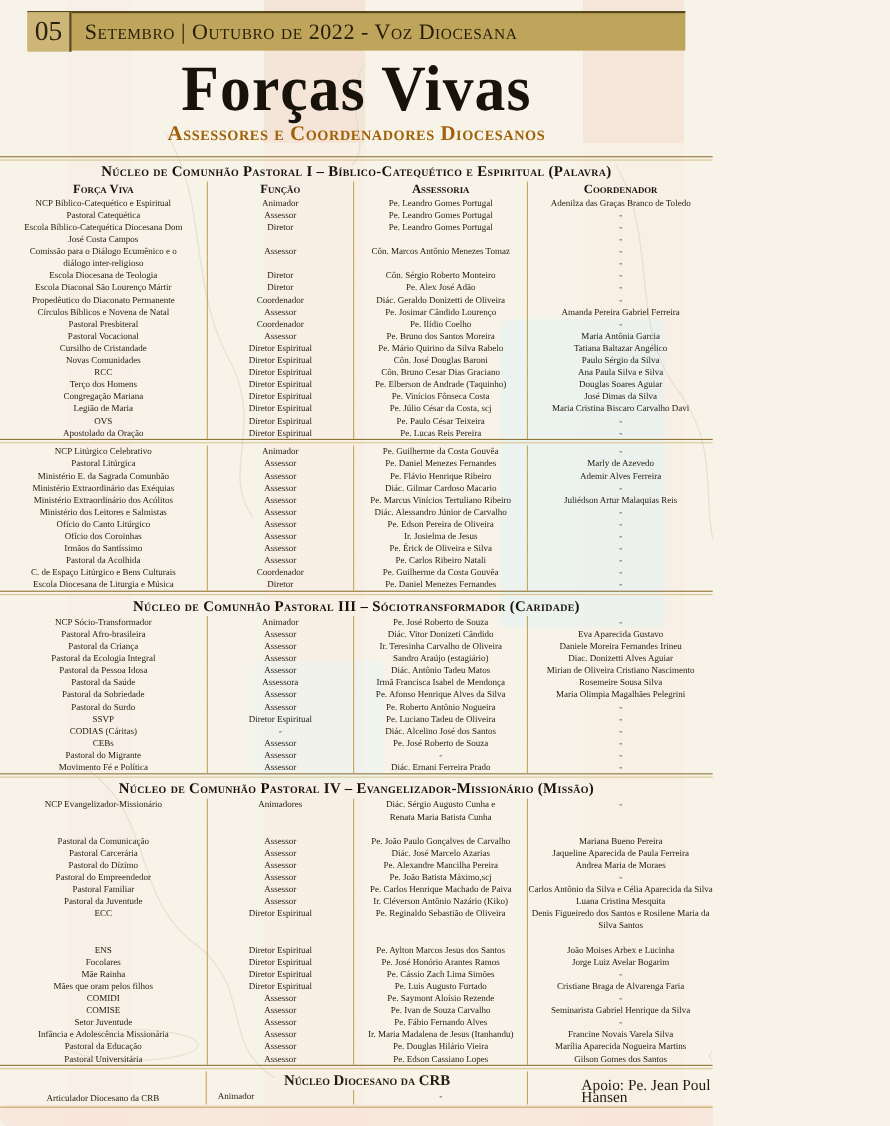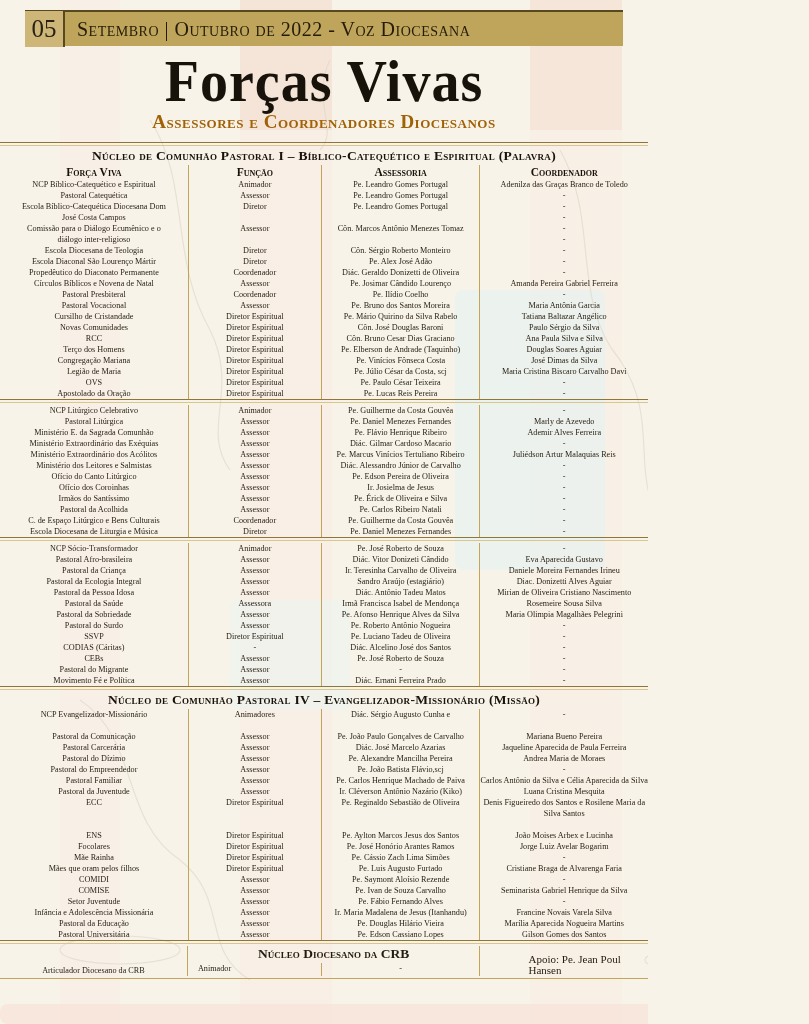"Núcleo de Comunhão Pastoral III" h3.sec-title { html: none -> <h3>Núcleo de Comunhão Pastoral III – Sóciotransformador (Caridade)</h3> }
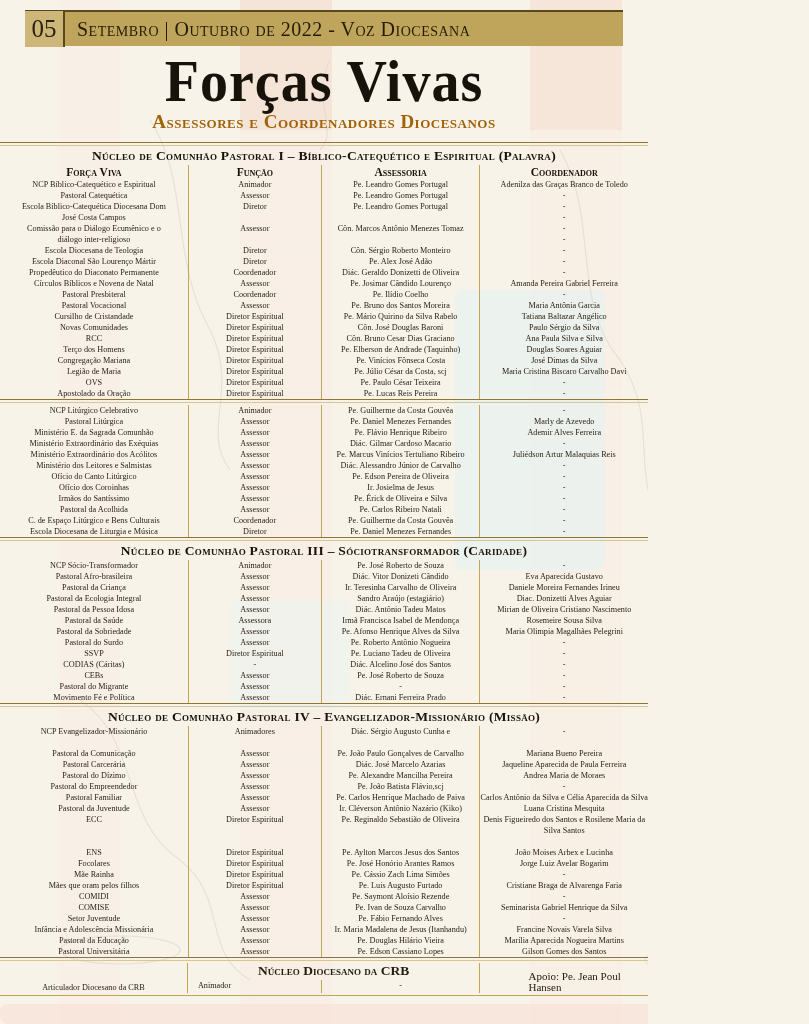"Renata Maria Batista Cunha" div.row { html: none -> <div> <div></div> <div></div> <div>Renata Maria Batista Cunha</div> <div></div> </div> }
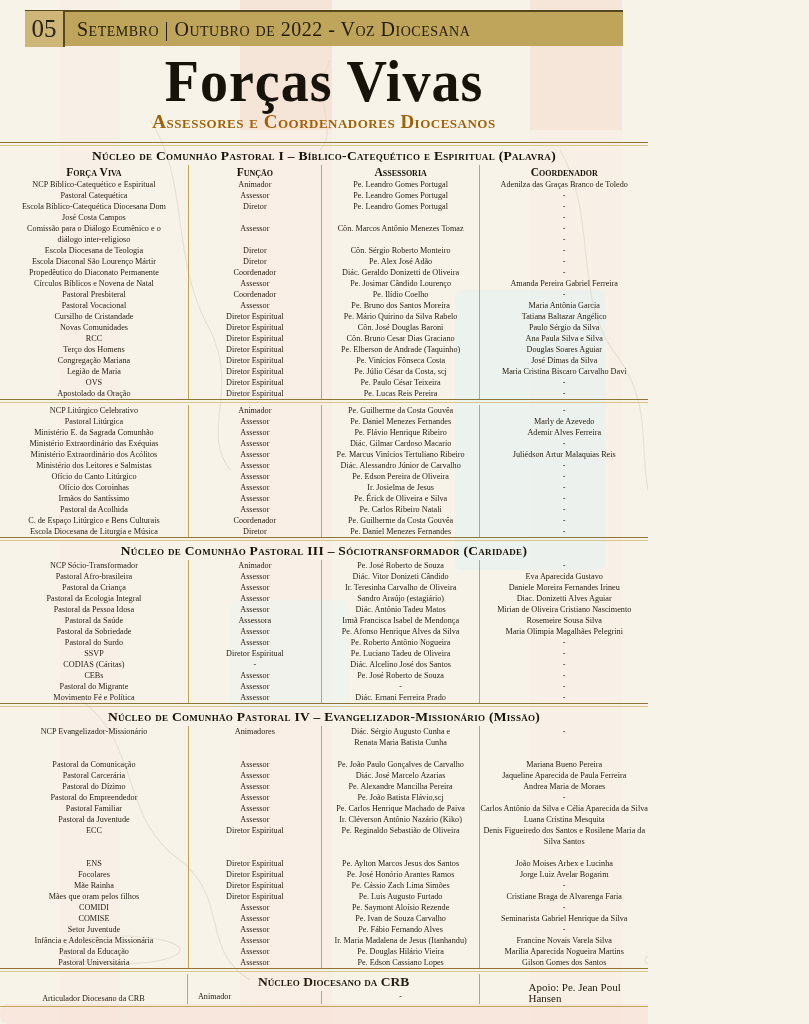"Pe. João Batista Flávio,scj" div.cell { text: Flávio,scj -> Máximo,scj }
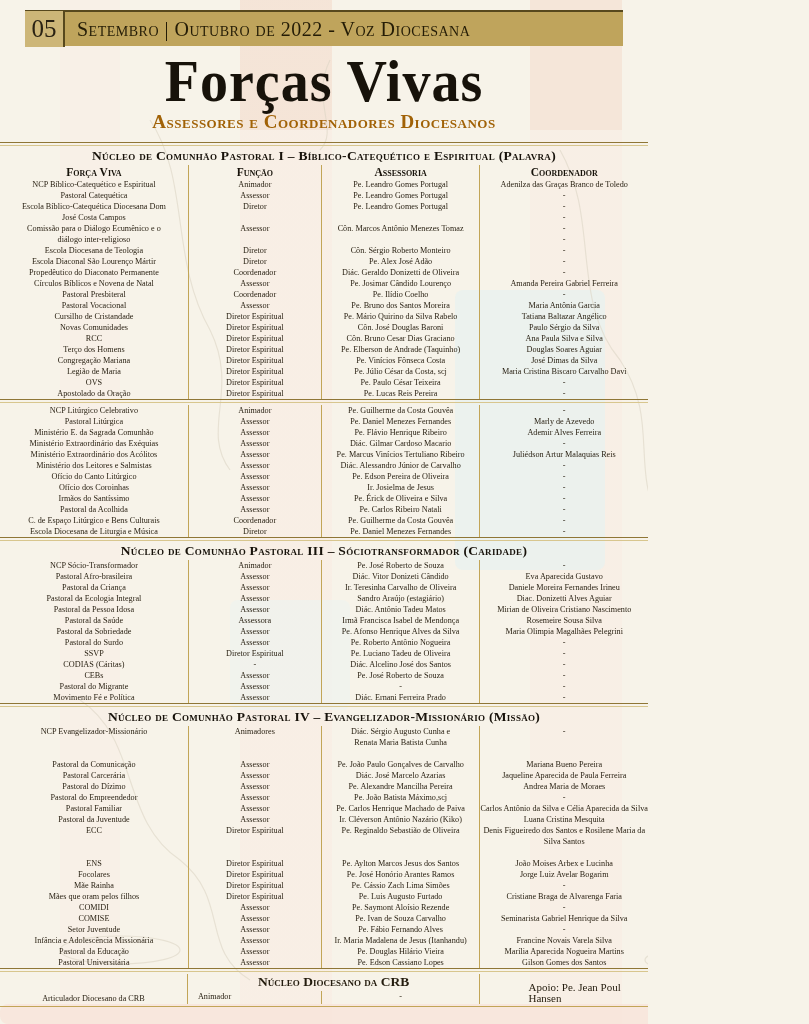"Apoio: Pe. Jean Poul Hansen" .crb-grid .c-right { font-size: 11px -> 14px }
